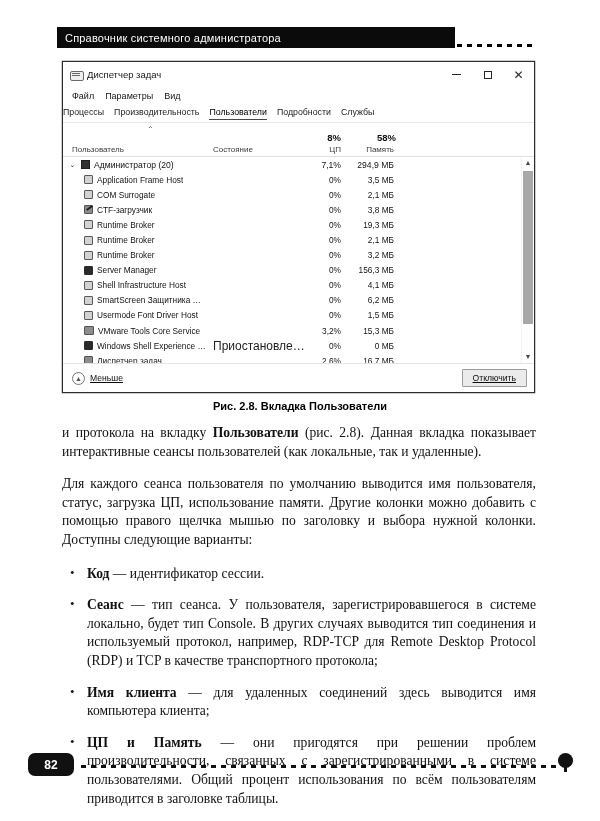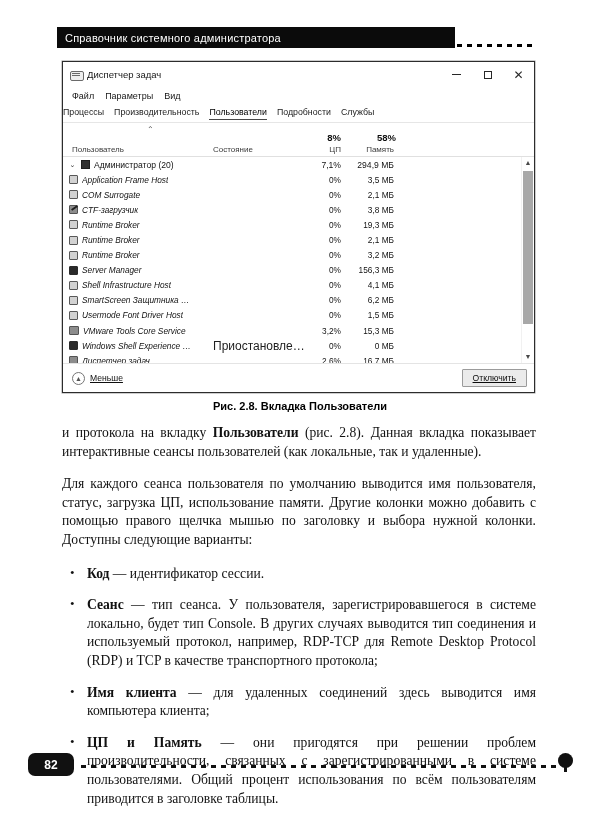"Application Frame Host" .cell-name.child { font-style: italic -> none; padding-left: 6px -> 21px }
